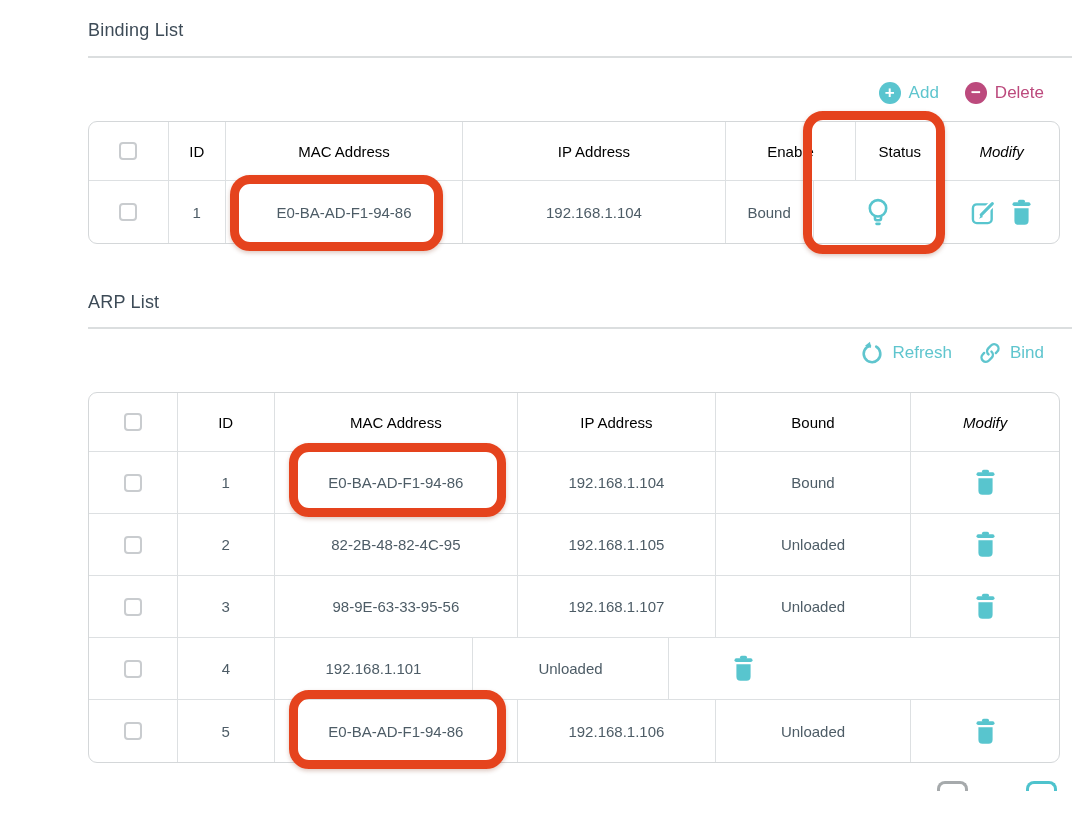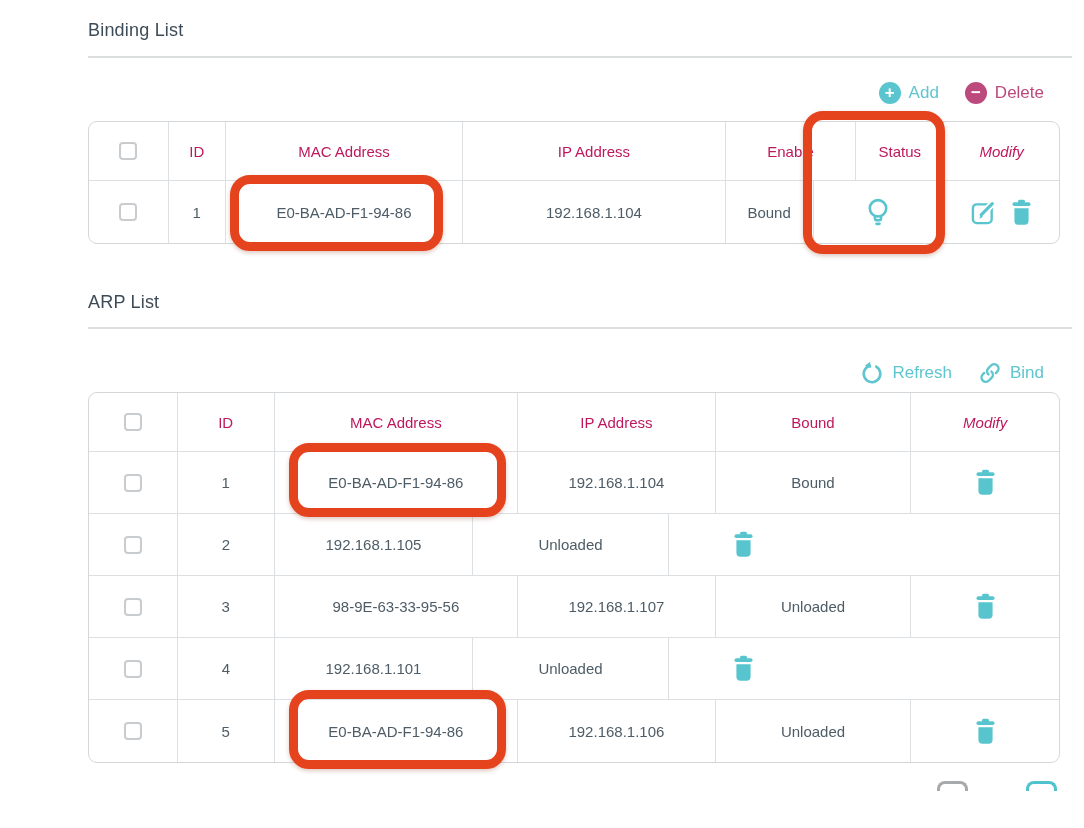"ID" .th { color: #be185d -> #000000 }
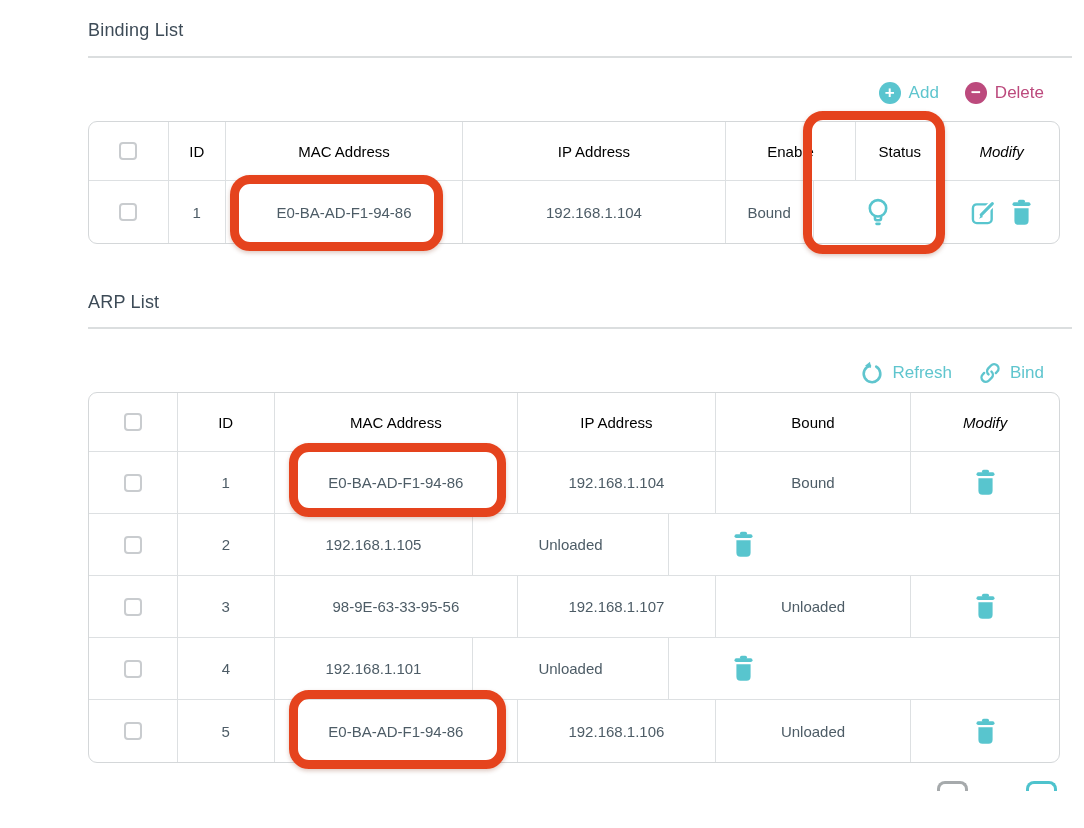"Refresh" .tb2 { top: 359px -> 339px }
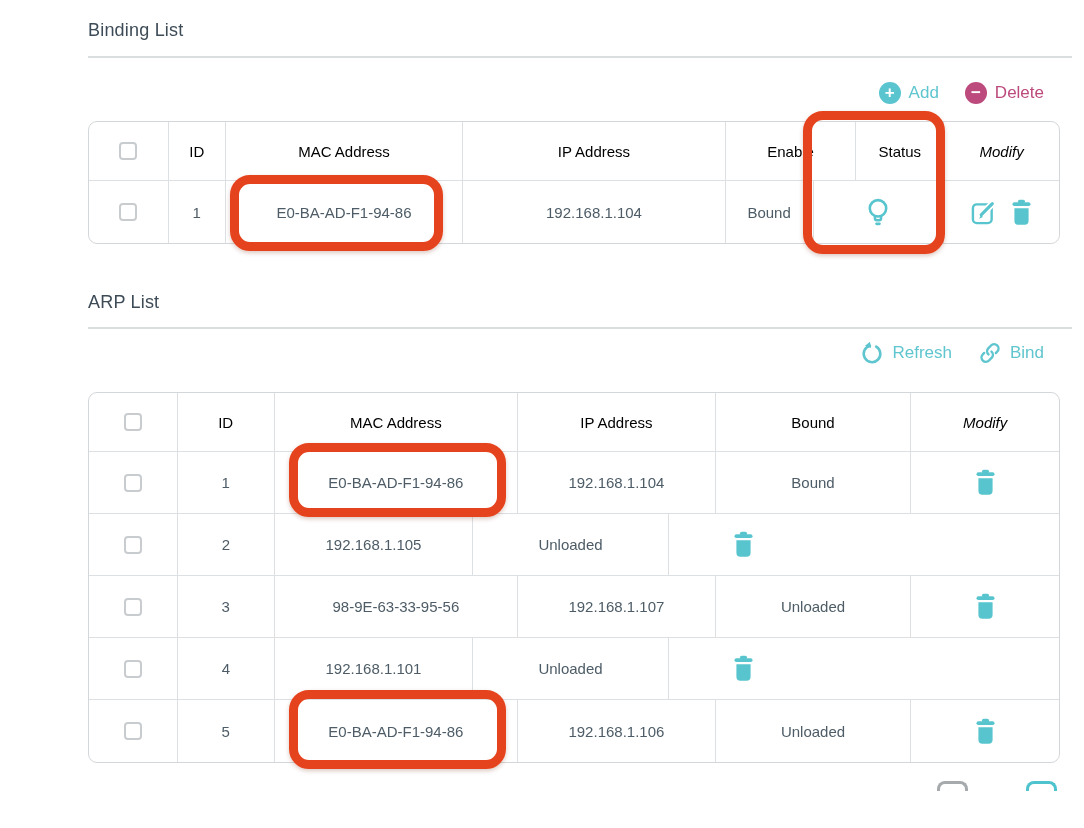"82-2B-48-82-4C-95" div.td { html: none -> <div>82-2B-48-82-4C-95</div> }
